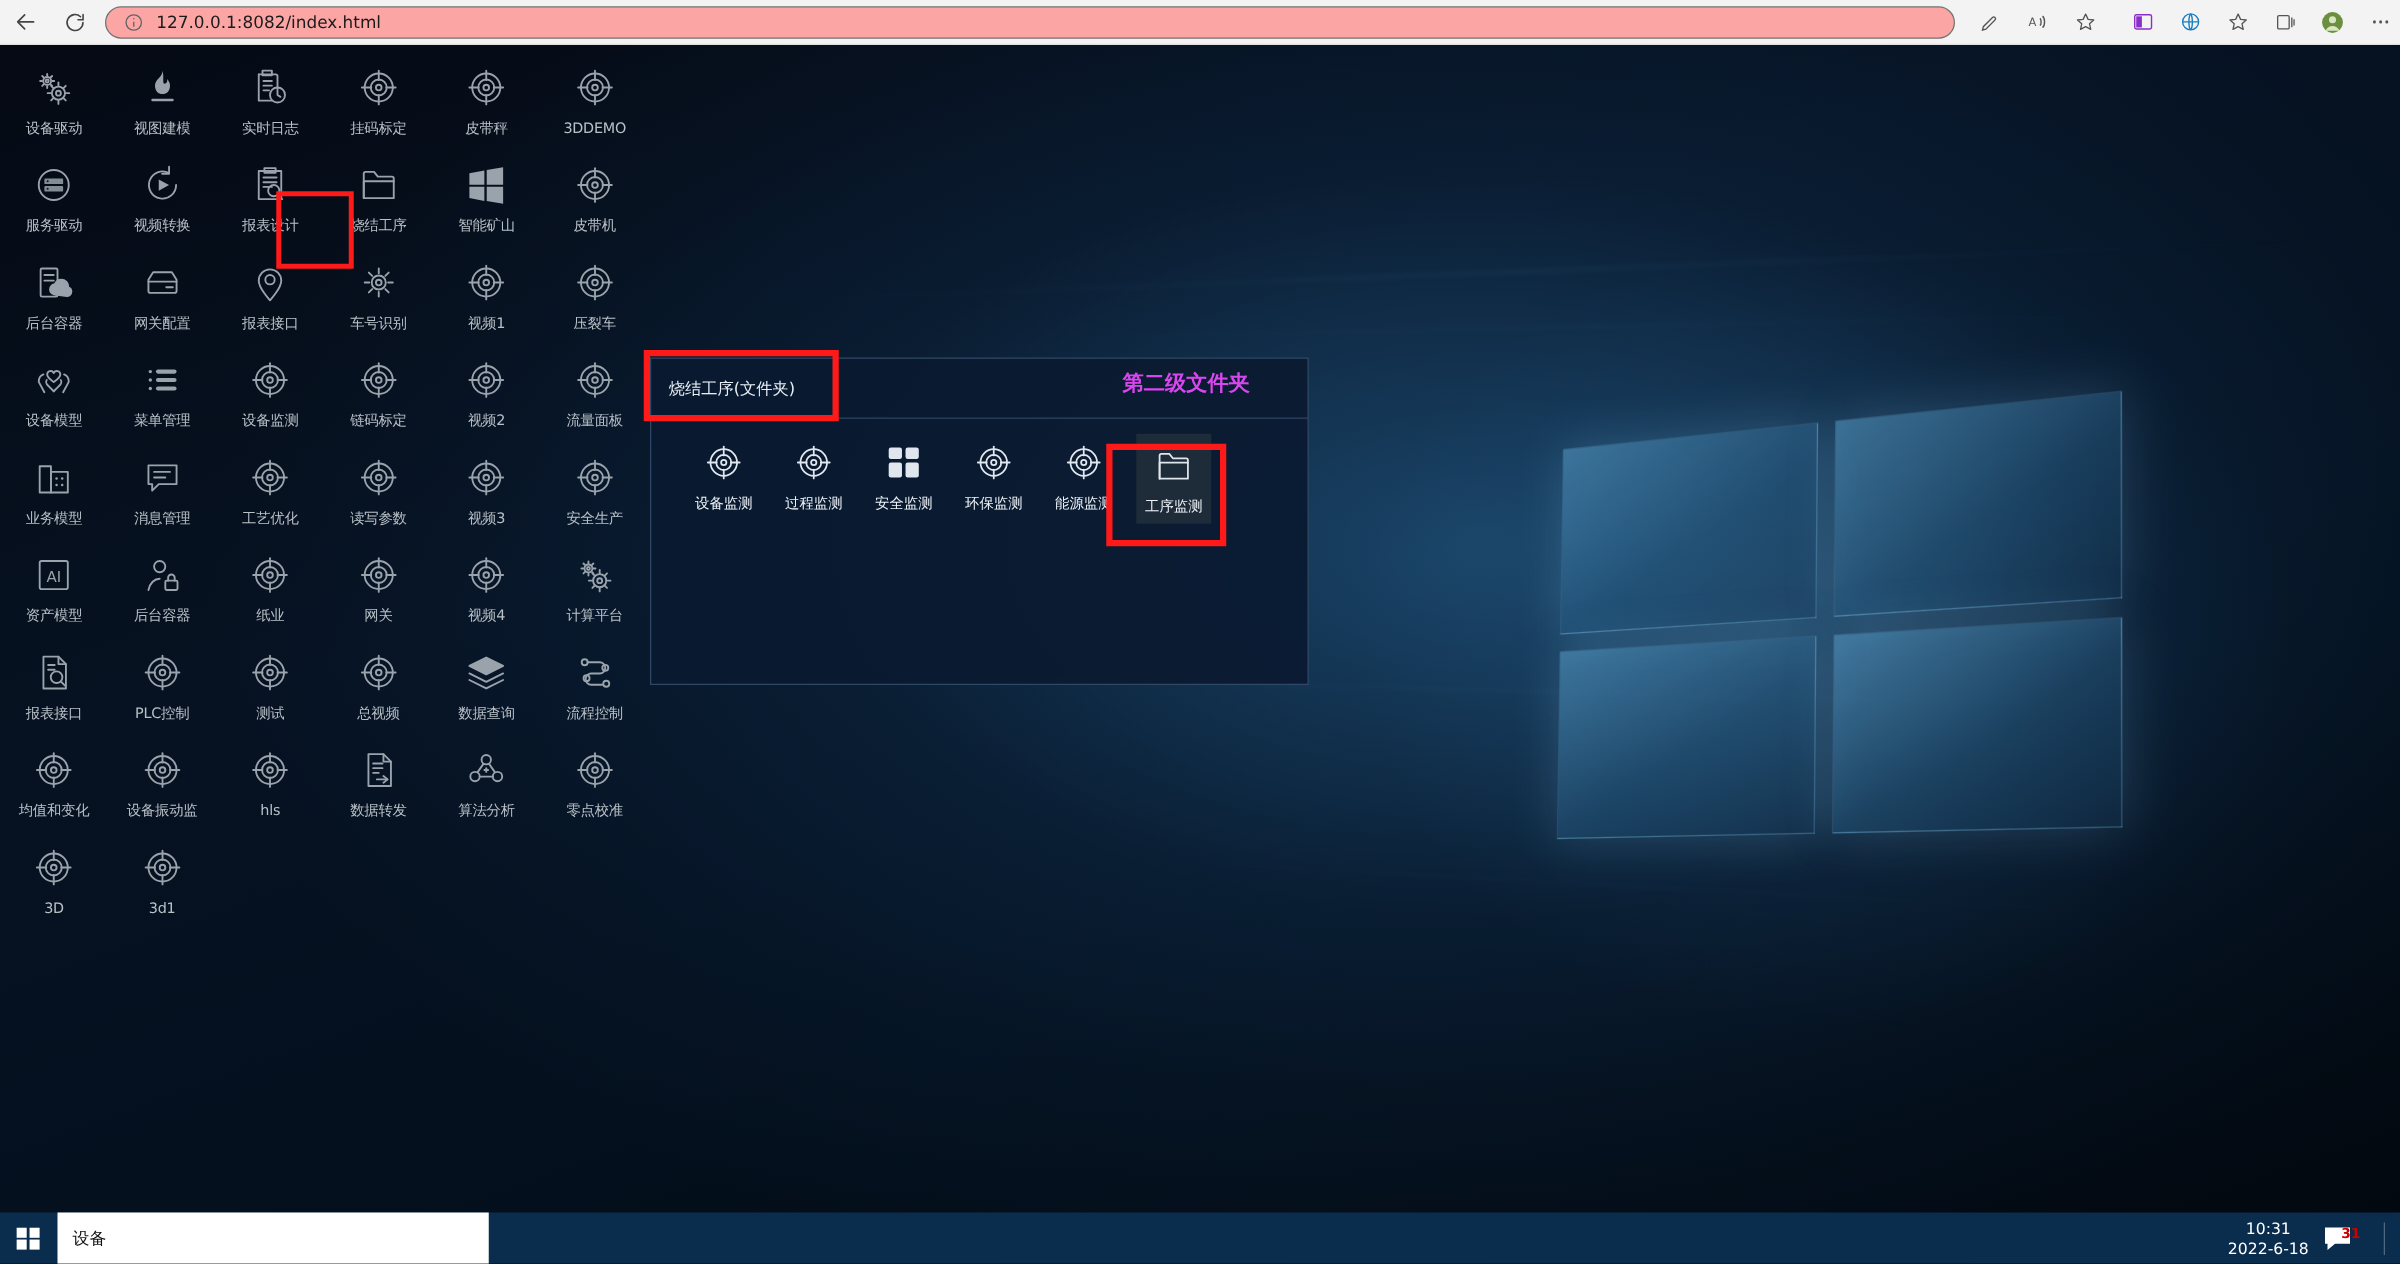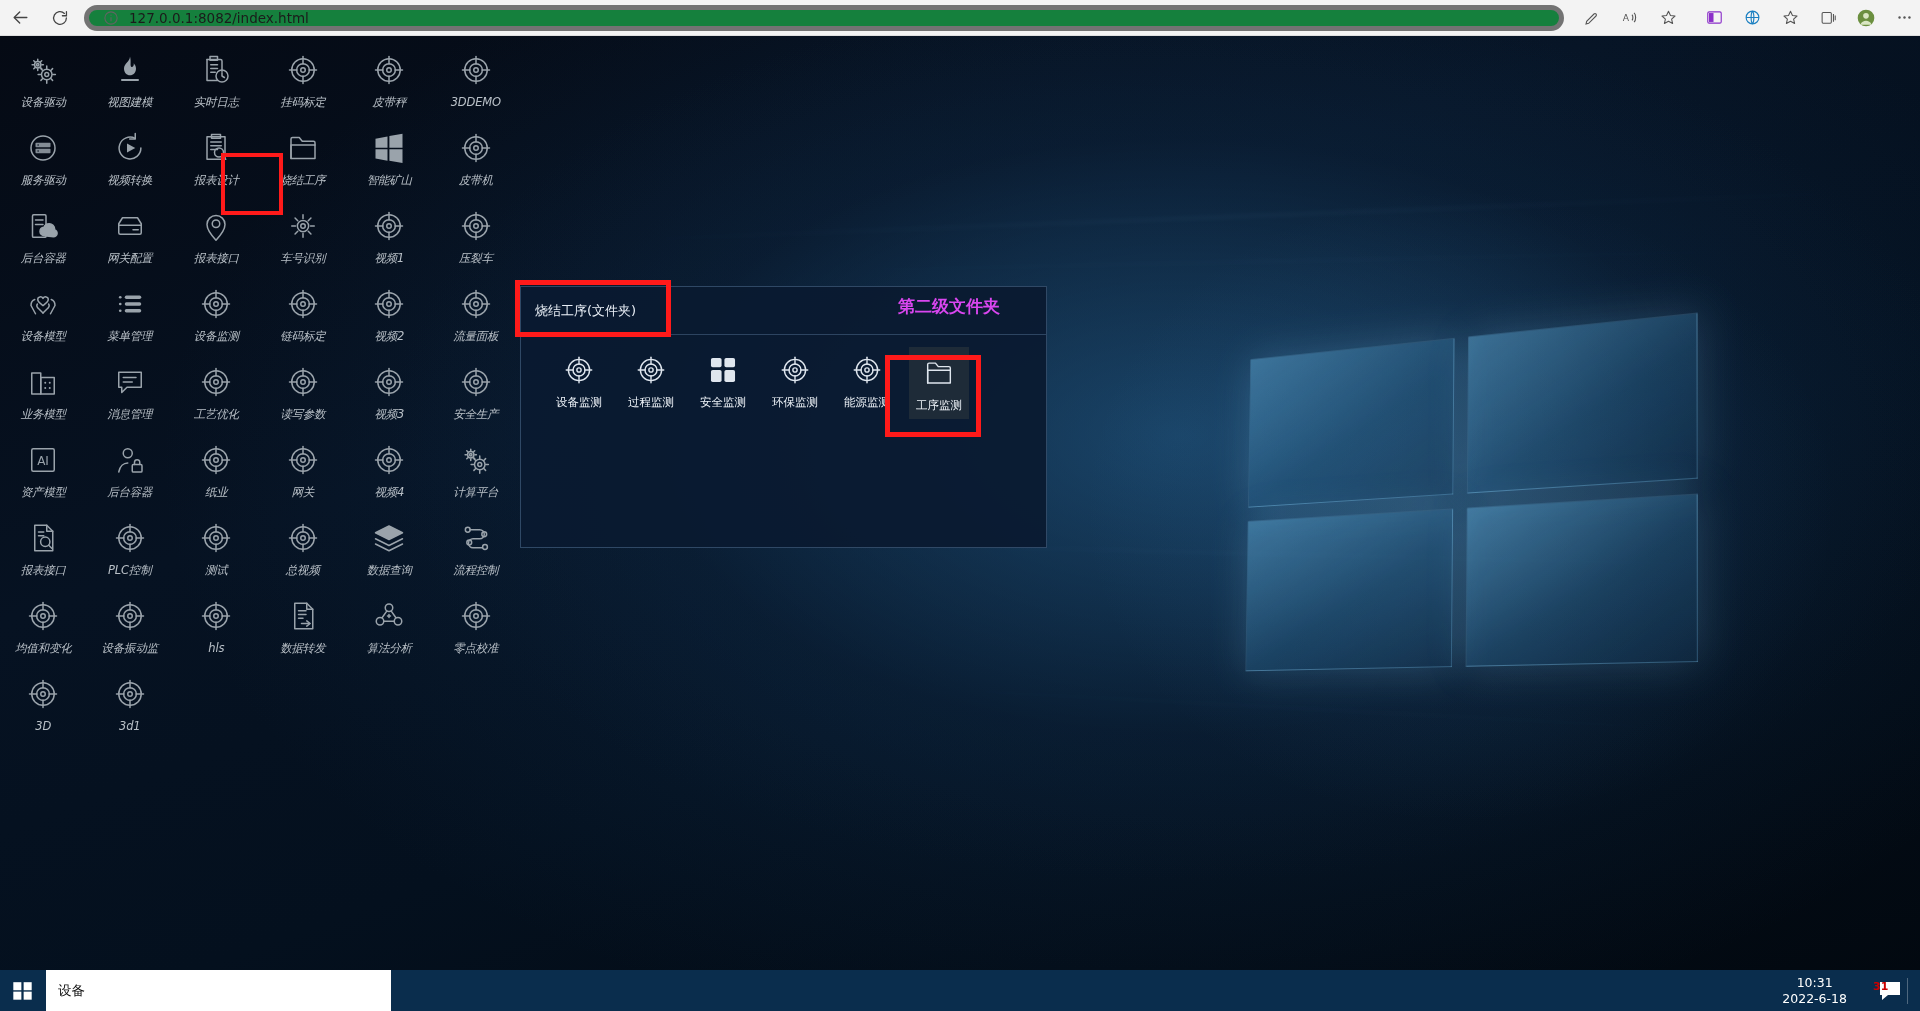"127.0.0.1:8082/index.html" #address-bar { background: #15803d -> #fca5a5; border: 5px solid #737373 -> 1px solid #737373 }
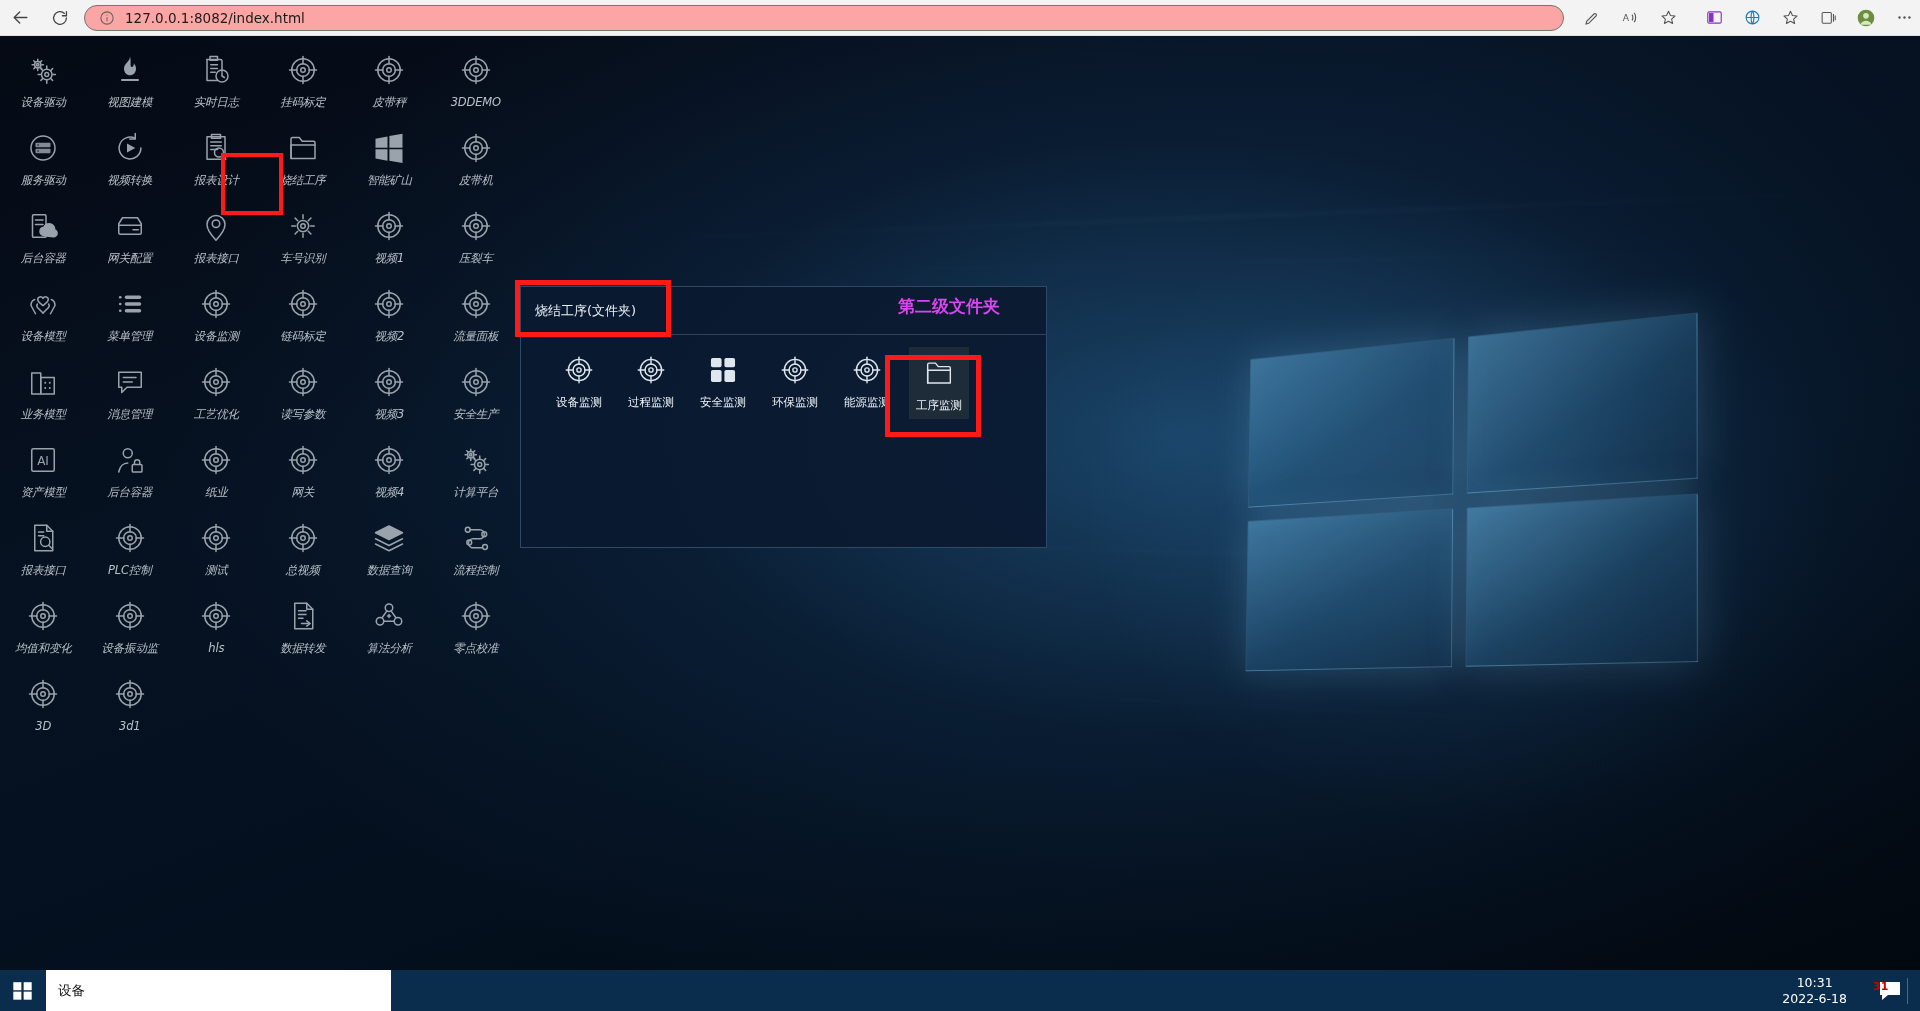"设备驱动" .app-icon .lbl { font-style: italic -> none }
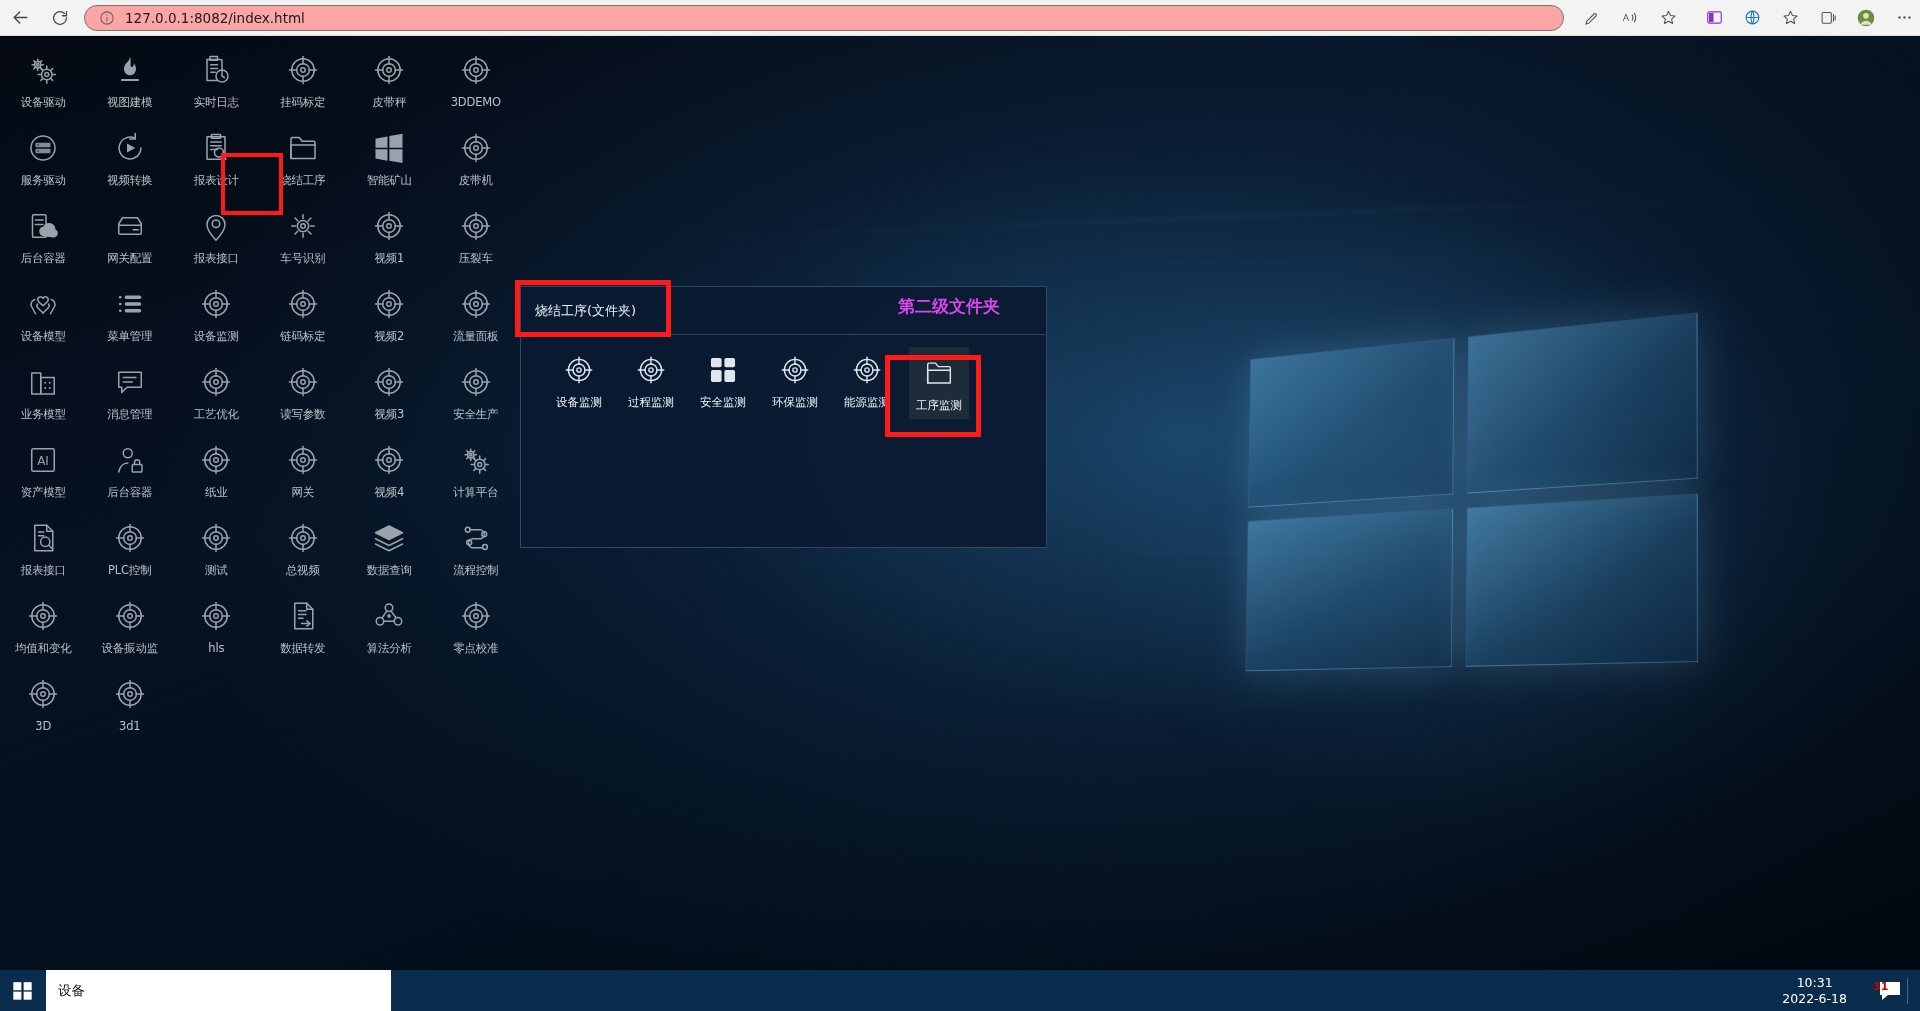"31" #notif { justify-content: flex-end -> flex-start }
